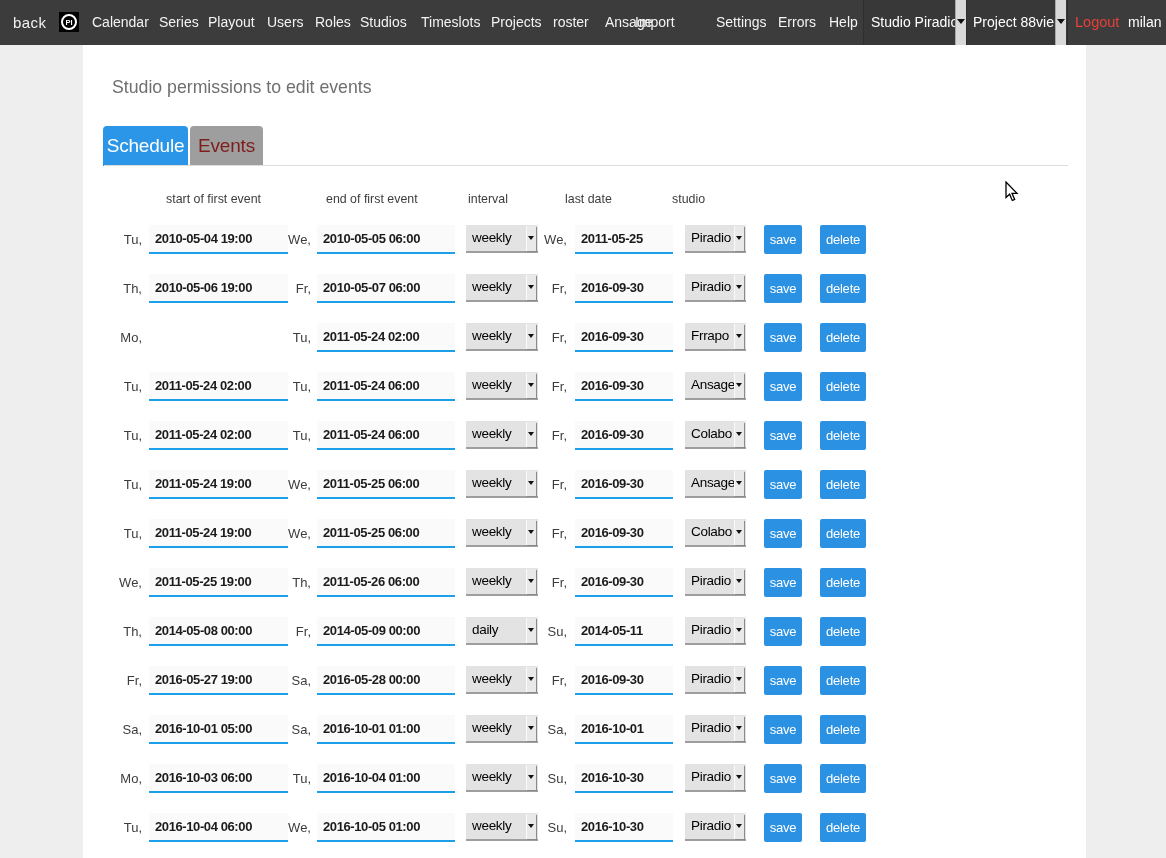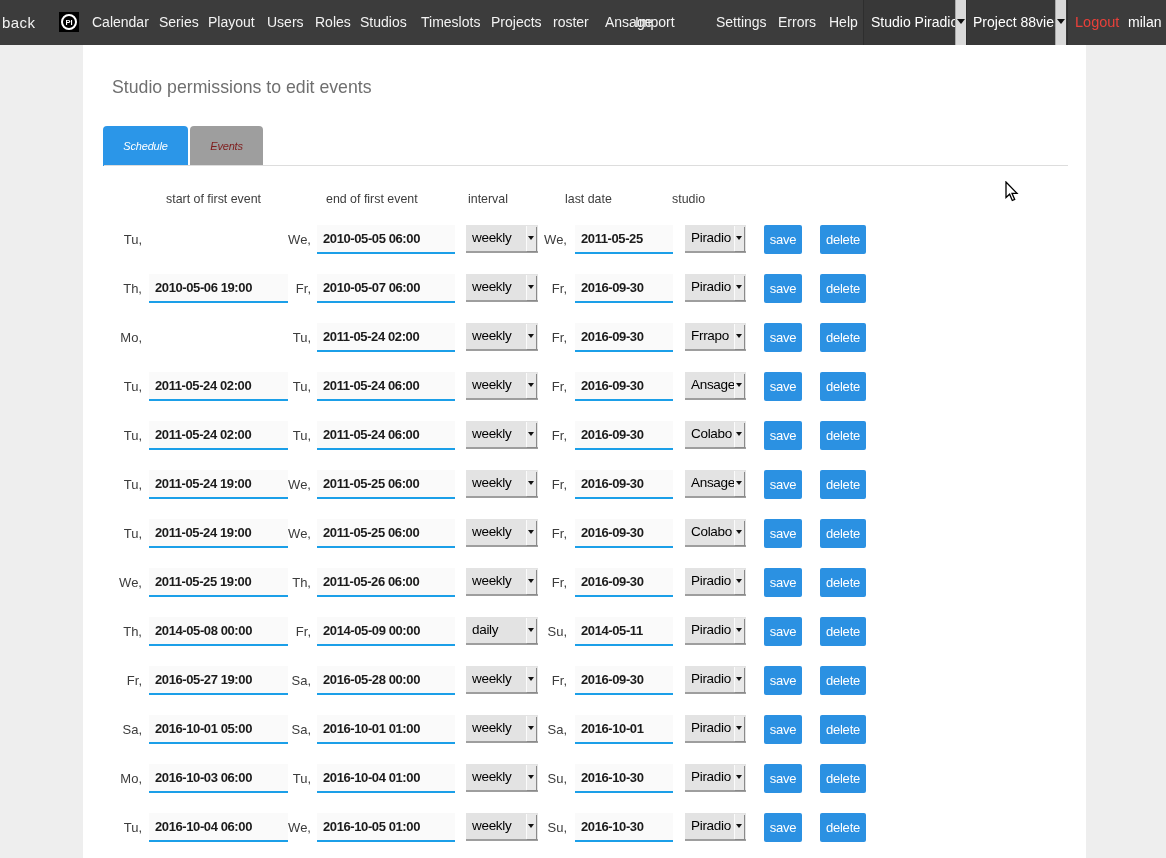"back" span.ni { left: 2px -> 13px }
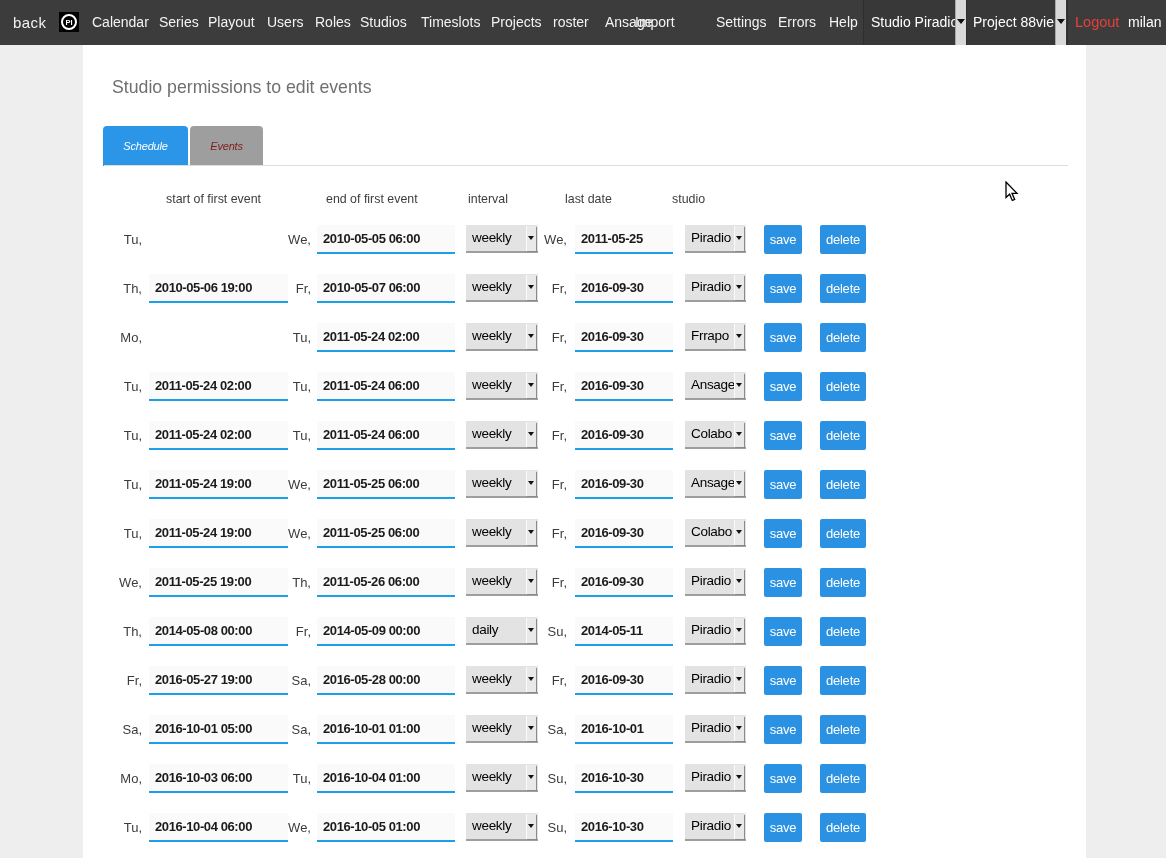"Schedule" .tab { font-size: 11px -> 19px; font-style: italic -> none }
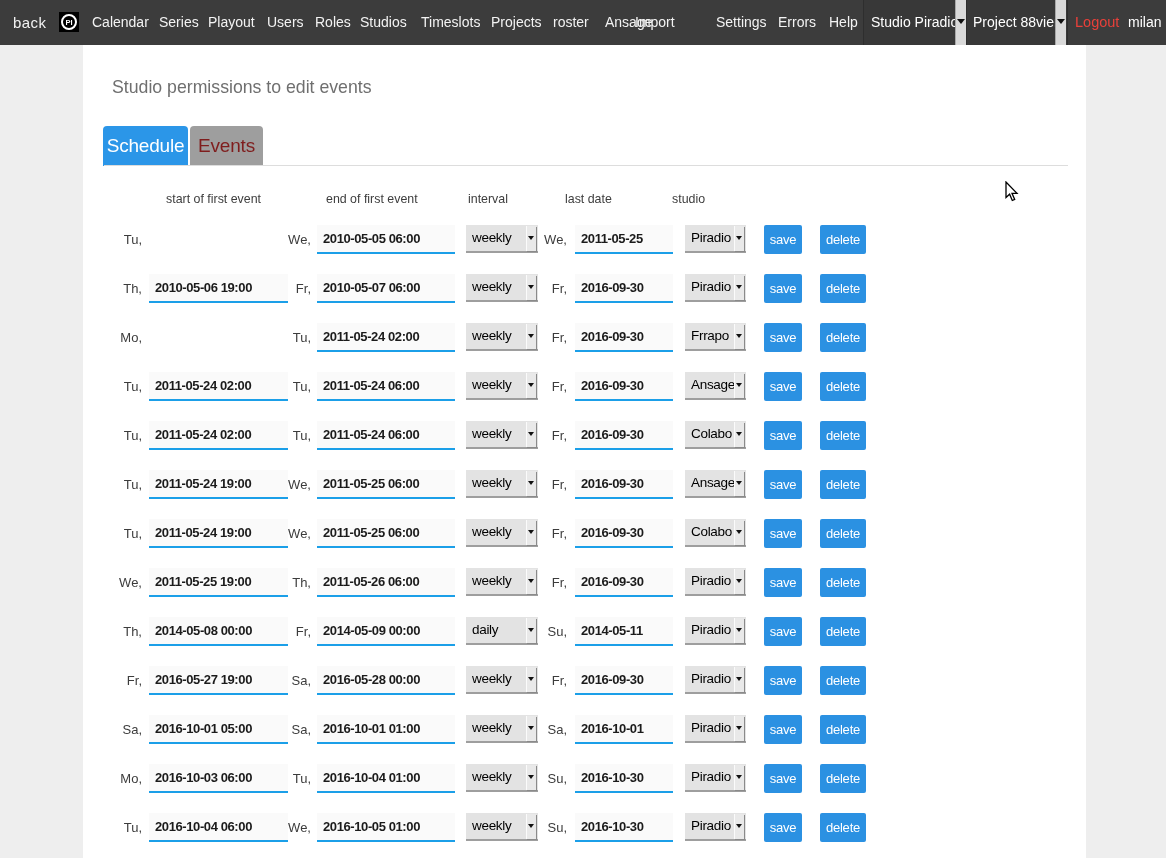"2010-05-04 19:00" div.inp { html: none -> <div>2010-05-04 19:00</div> }
